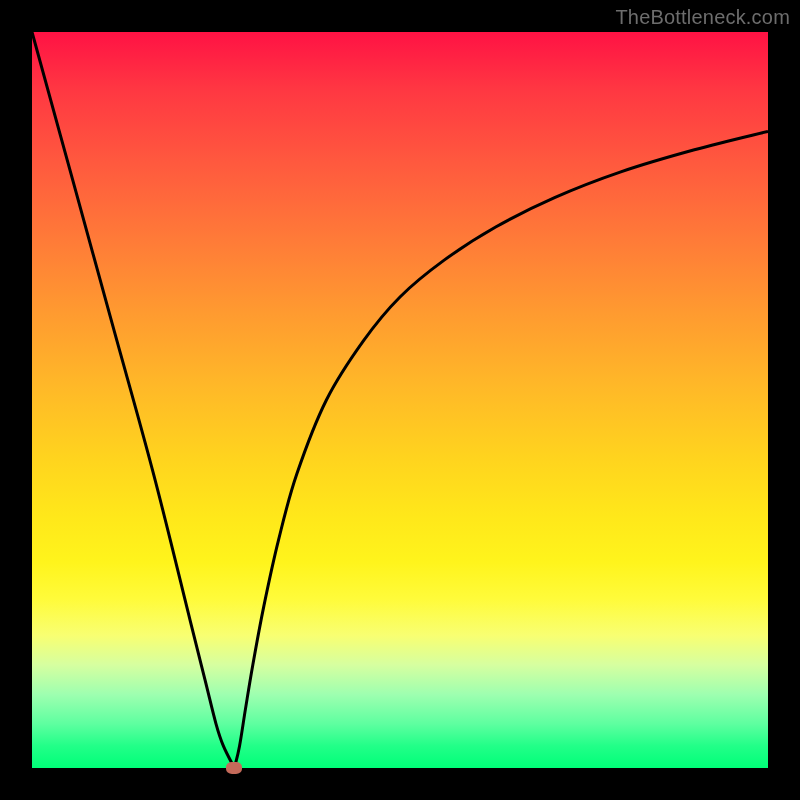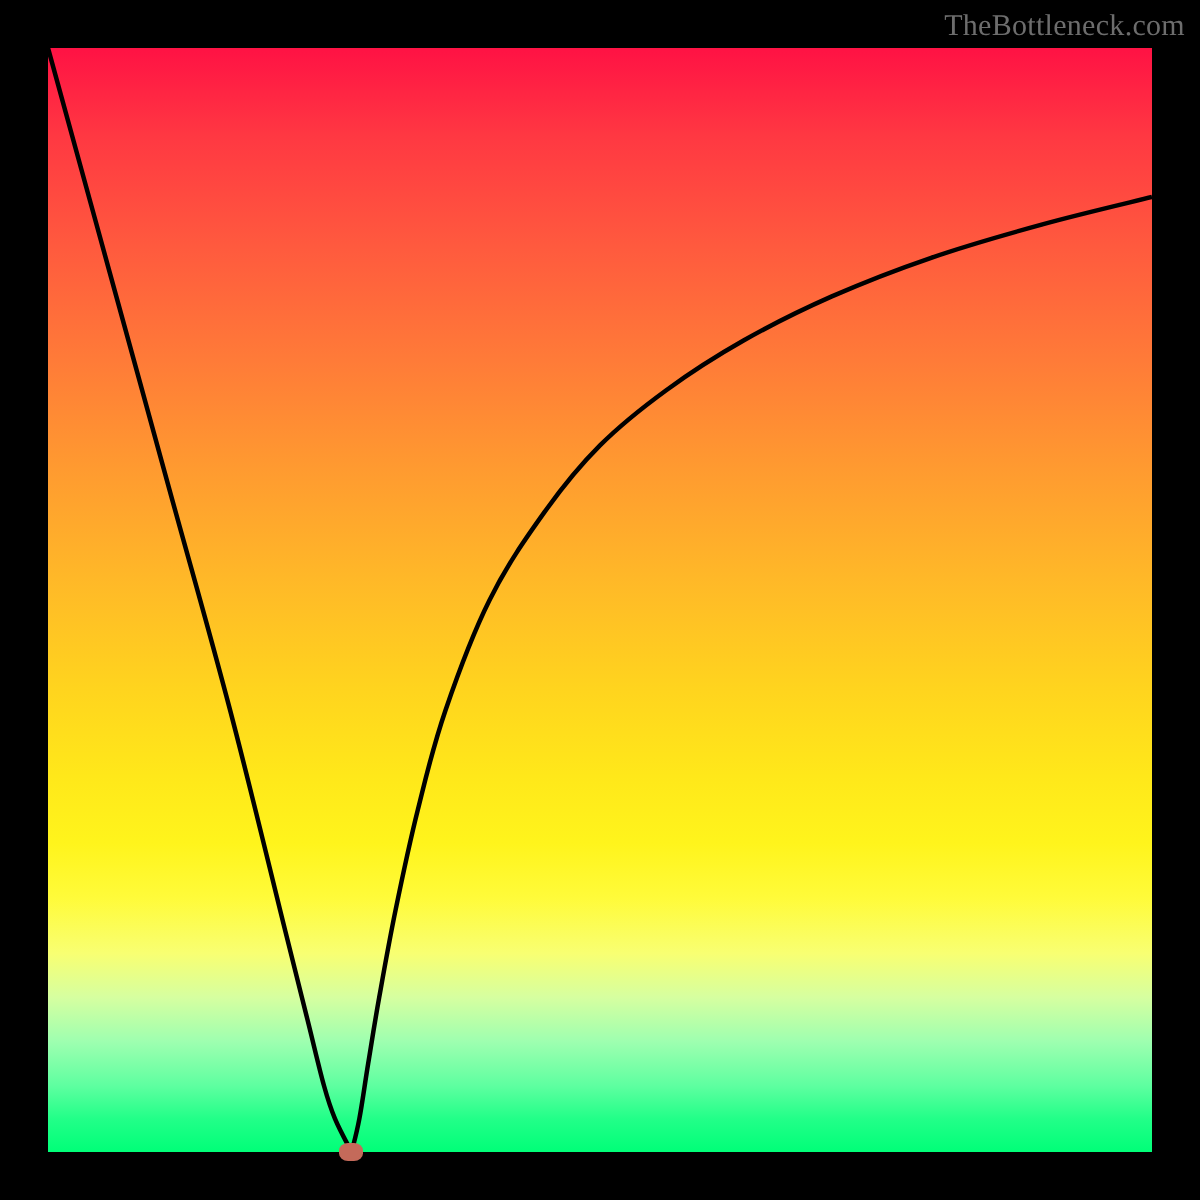"TheBottleneck.com" .watermark { font-family: Liberation Serif, serif -> Liberation Sans, sans-serif }
